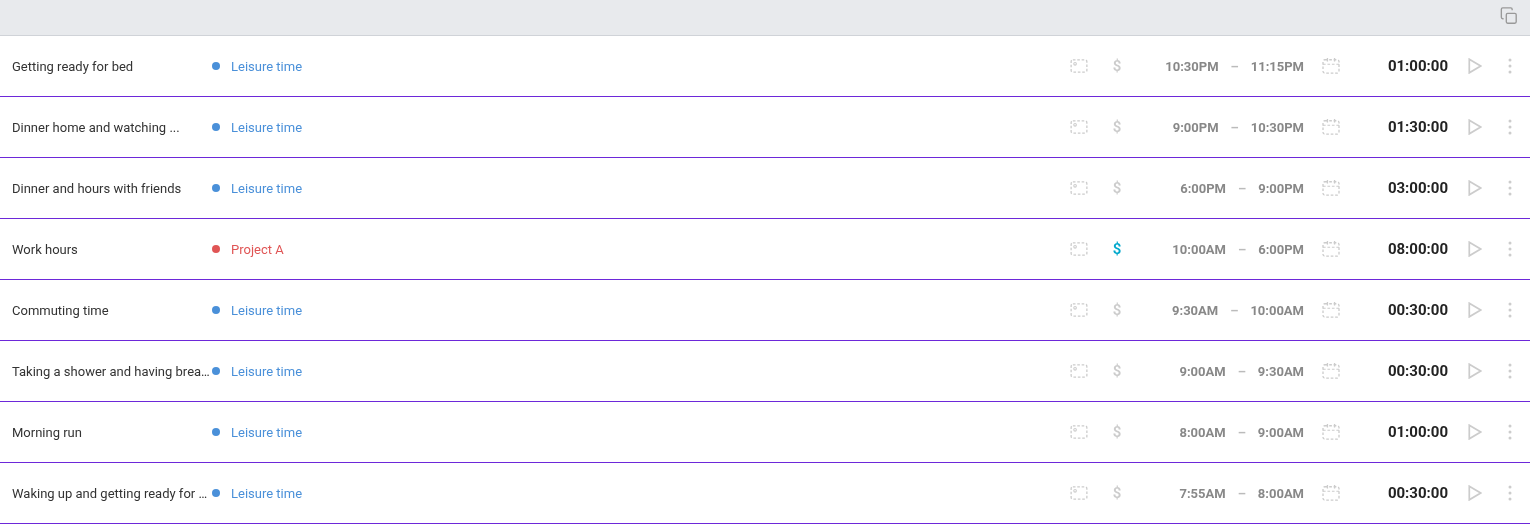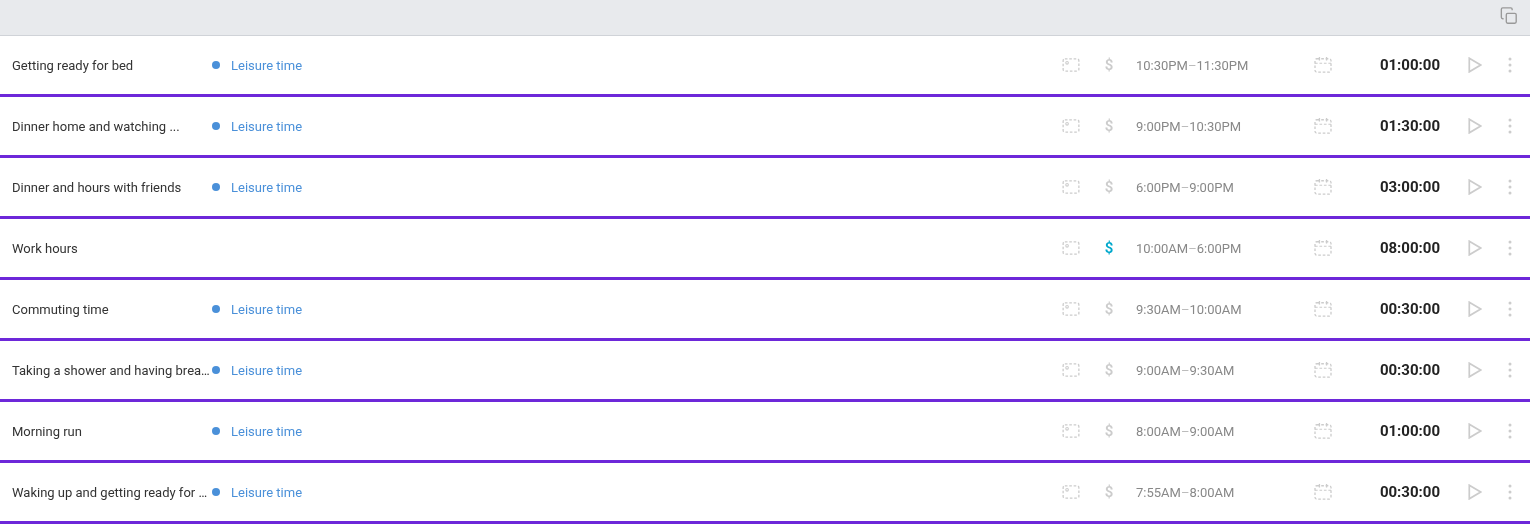"Getting ready for bed" .entry-row { border-bottom: 3px solid #6d28d9 -> 1px solid #6d28d9 }
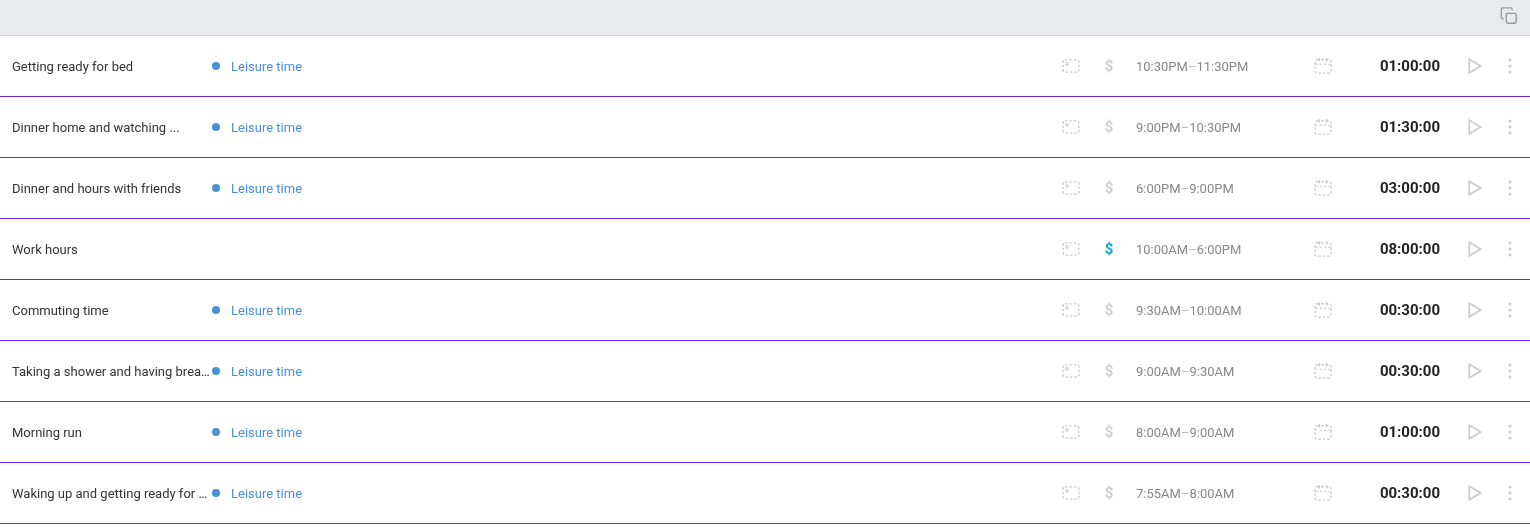"10:30PM" .time-range { font-weight: none -> bold; gap: 0 -> 12px; justify-content: flex-start -> flex-end }
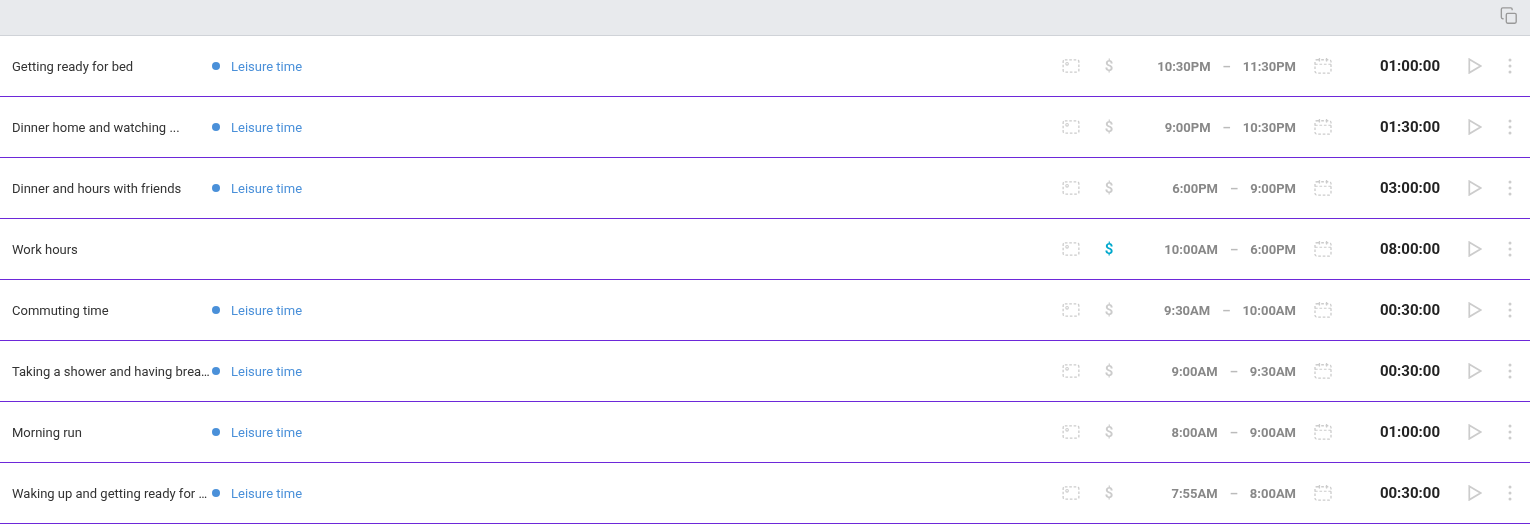"11:30PM" span { text: 11:30PM -> 11:15PM }
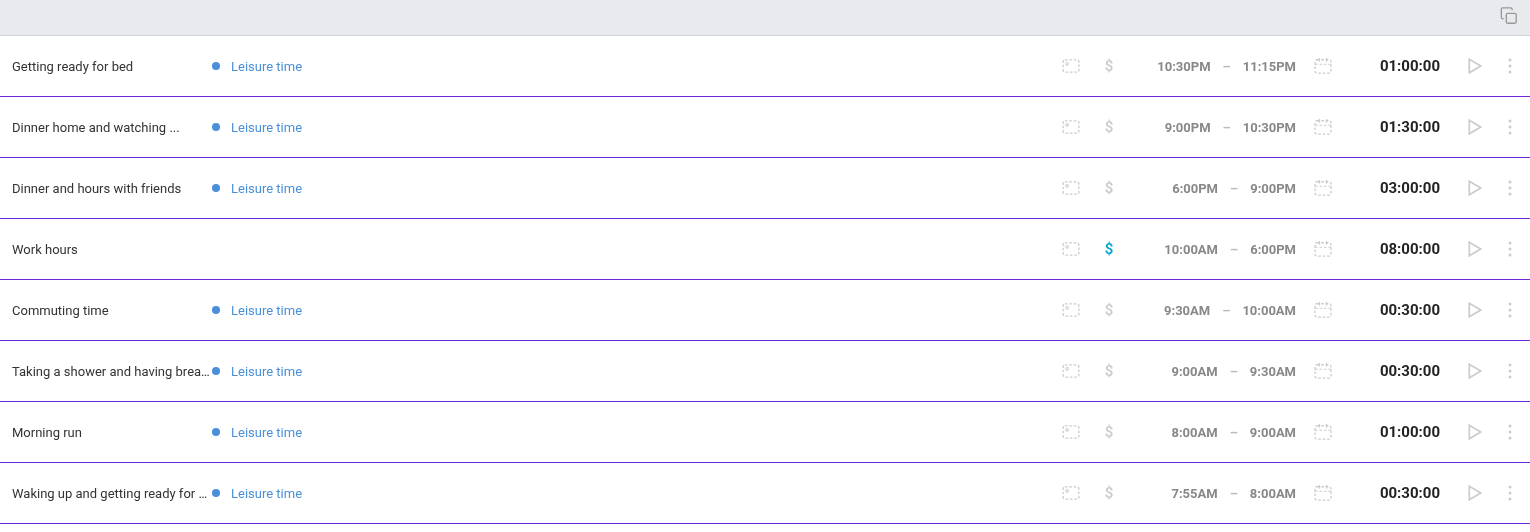"01:00:00" .duration { margin-right: 8px -> none }
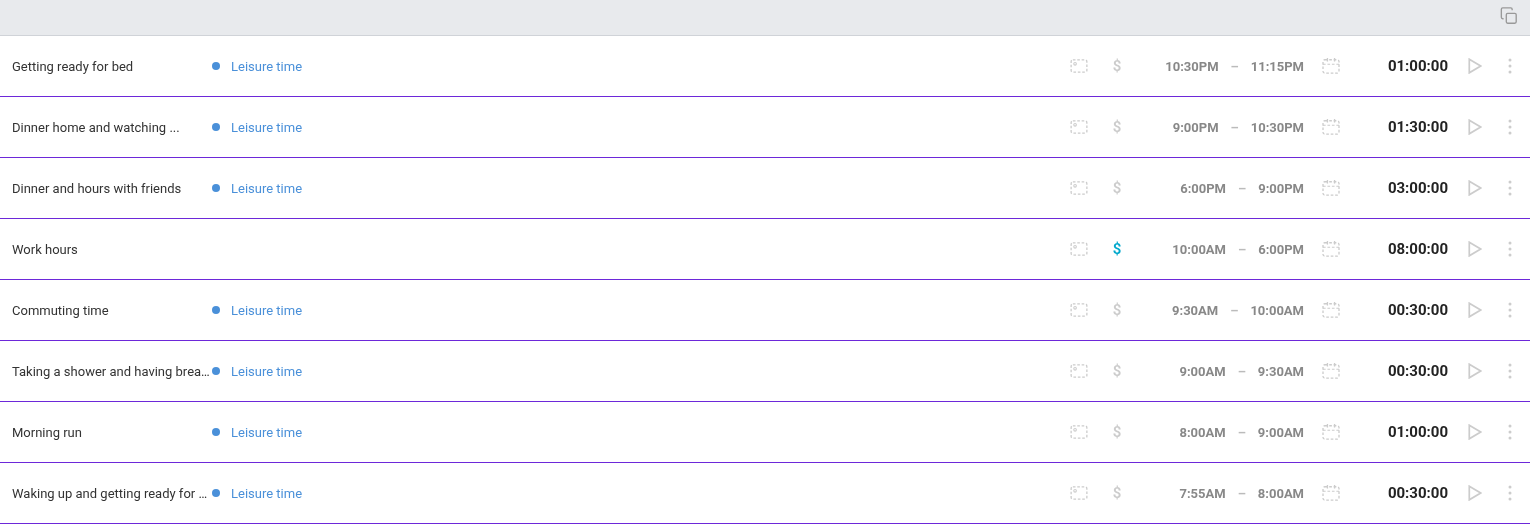"Project A" div.entry-project { html: none -> <div> <span></span> <span>Project A</span> </div> }
